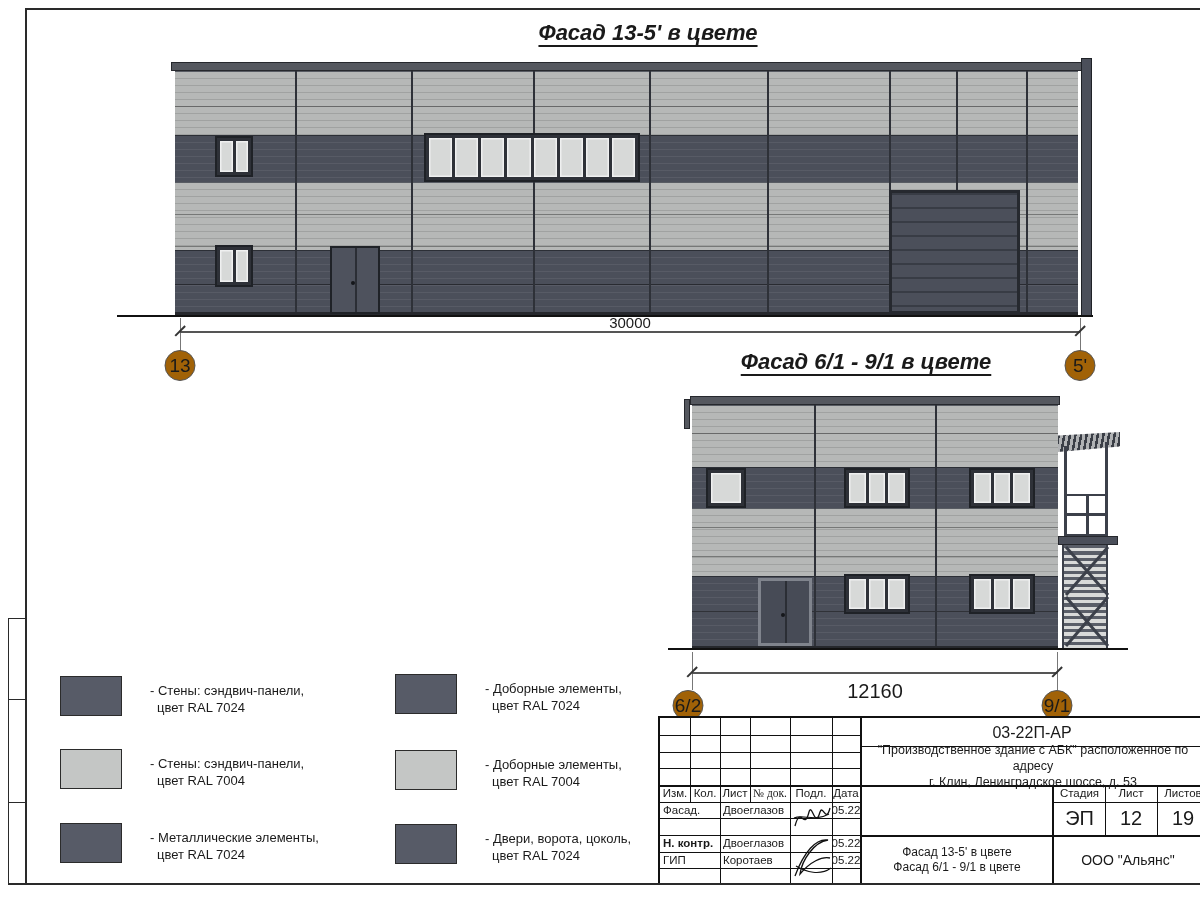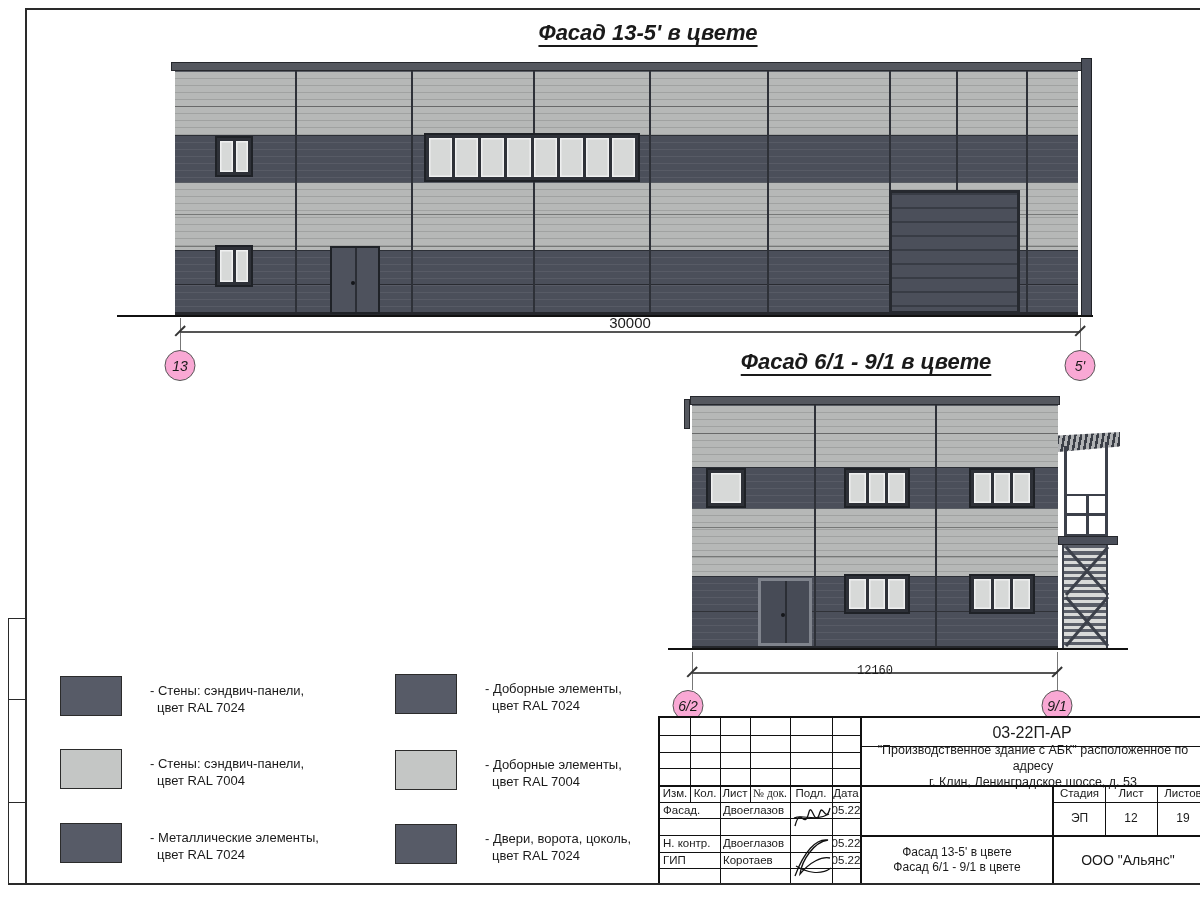"13" .axis-bubble { background: #f9a8d4 -> #a16207; font-size: 14px -> 19px; font-style: italic -> none }
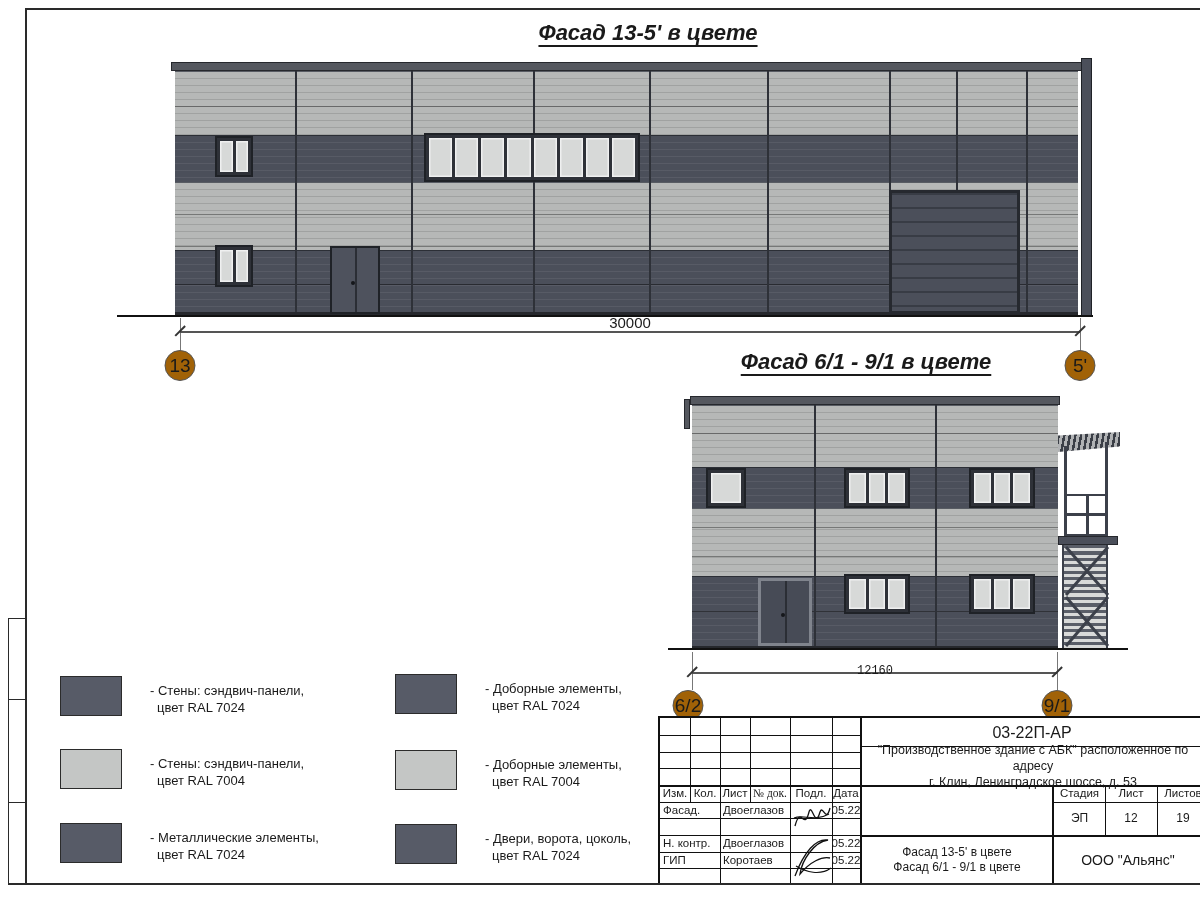"12160" div.dim-label { font-family: Liberation Mono, monospace -> none; font-size: 12px -> 20px; top: 664px -> 680px }
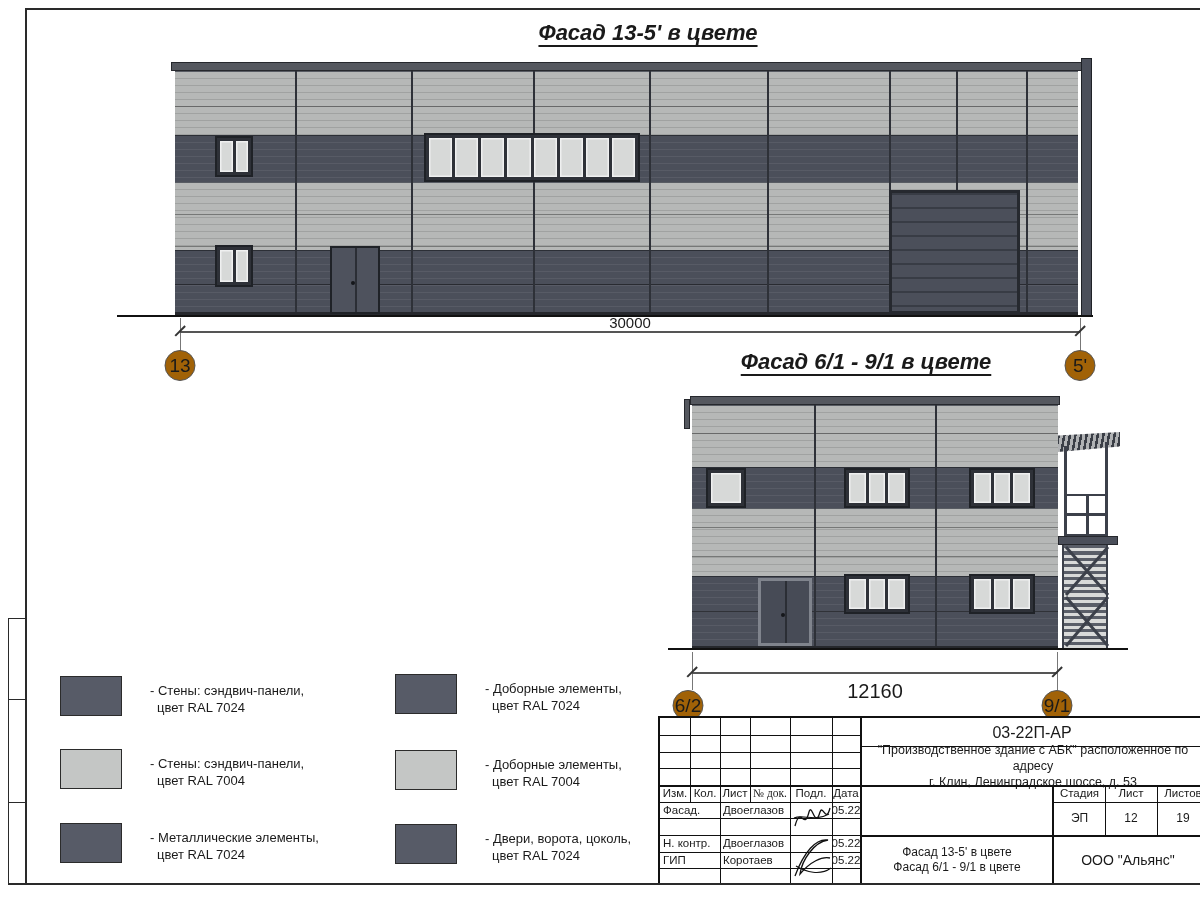"ЭП" .tb-val { font-size: 12px -> 20px }
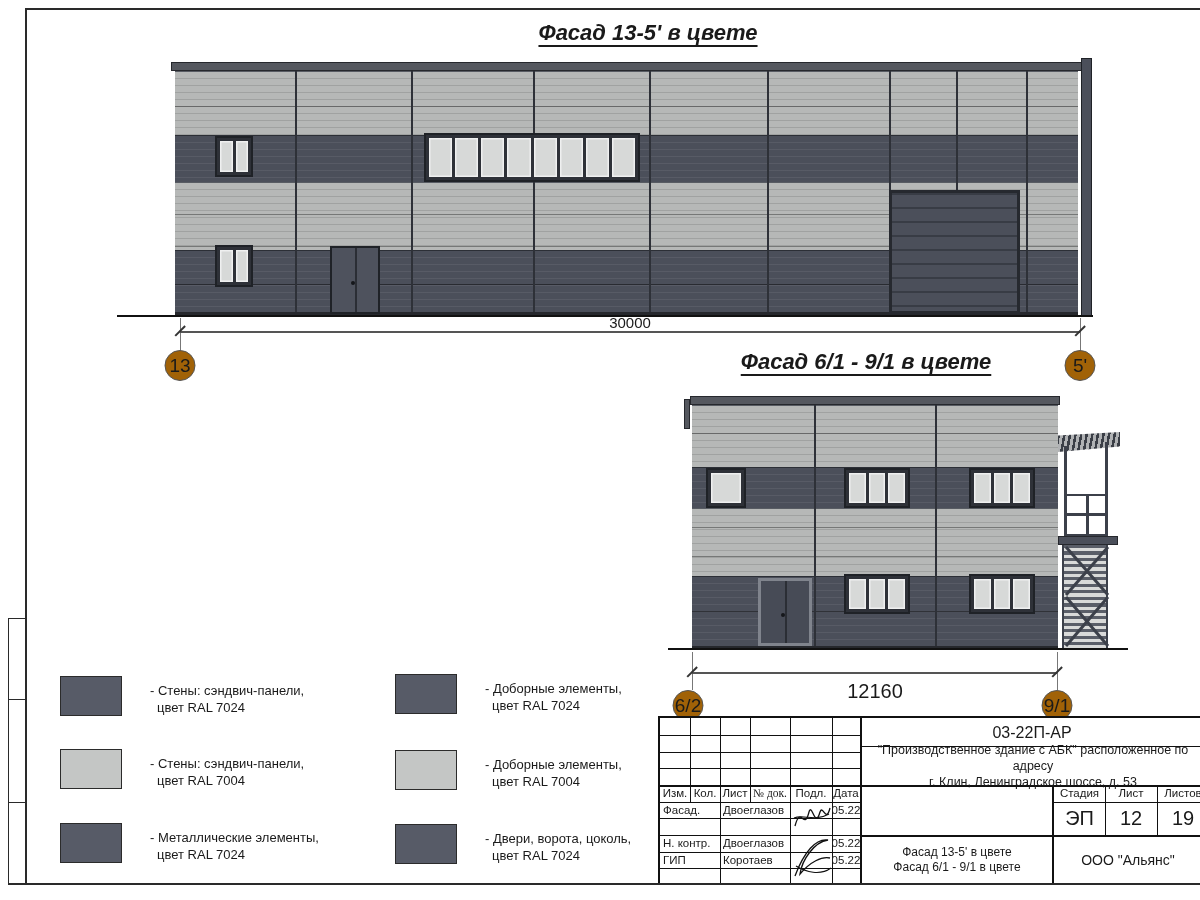"Н. контр." div.tb-cell { font-weight: none -> bold }
